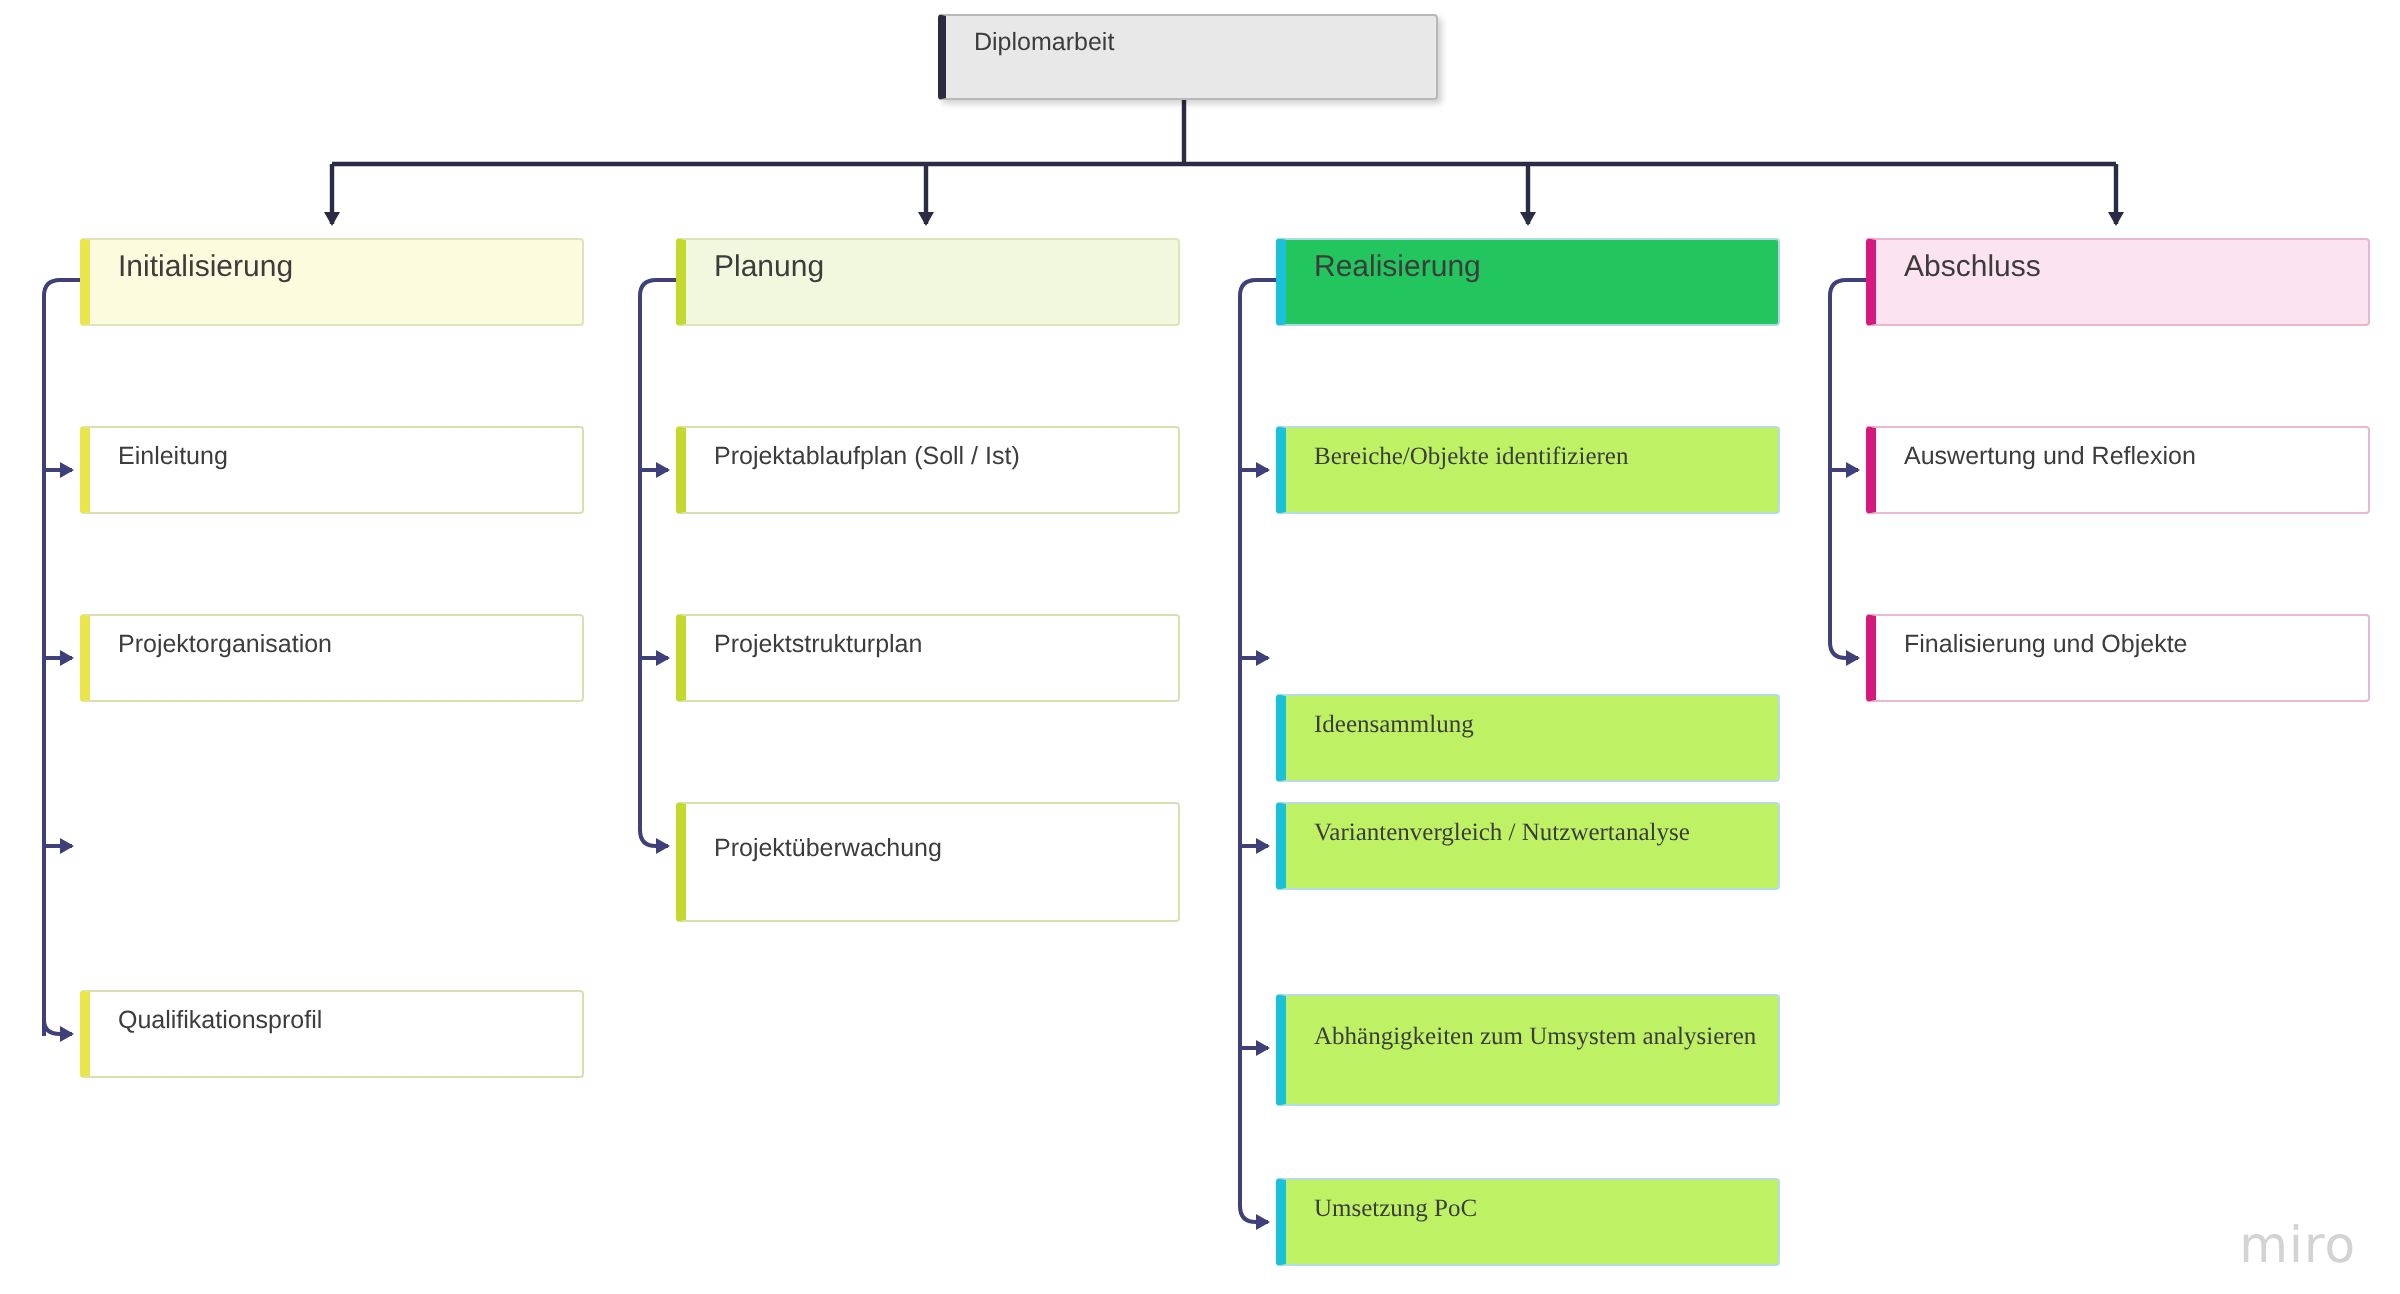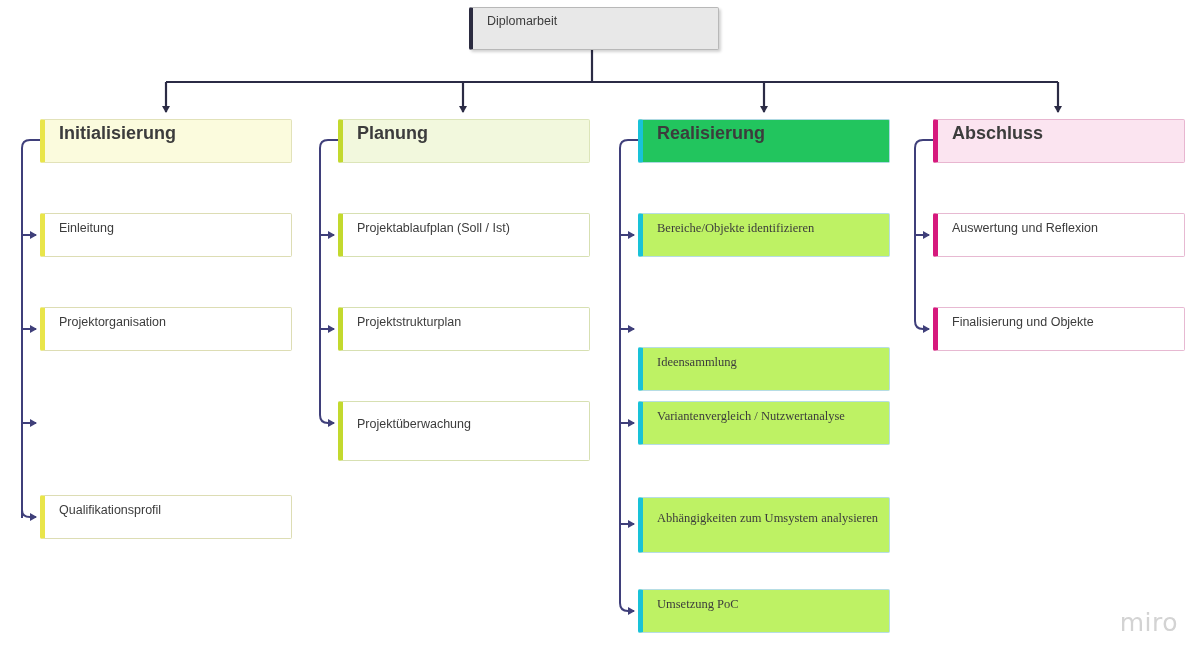"Initialisierung" .hdr { font-size: 18px -> 15px; font-weight: bold -> none }
